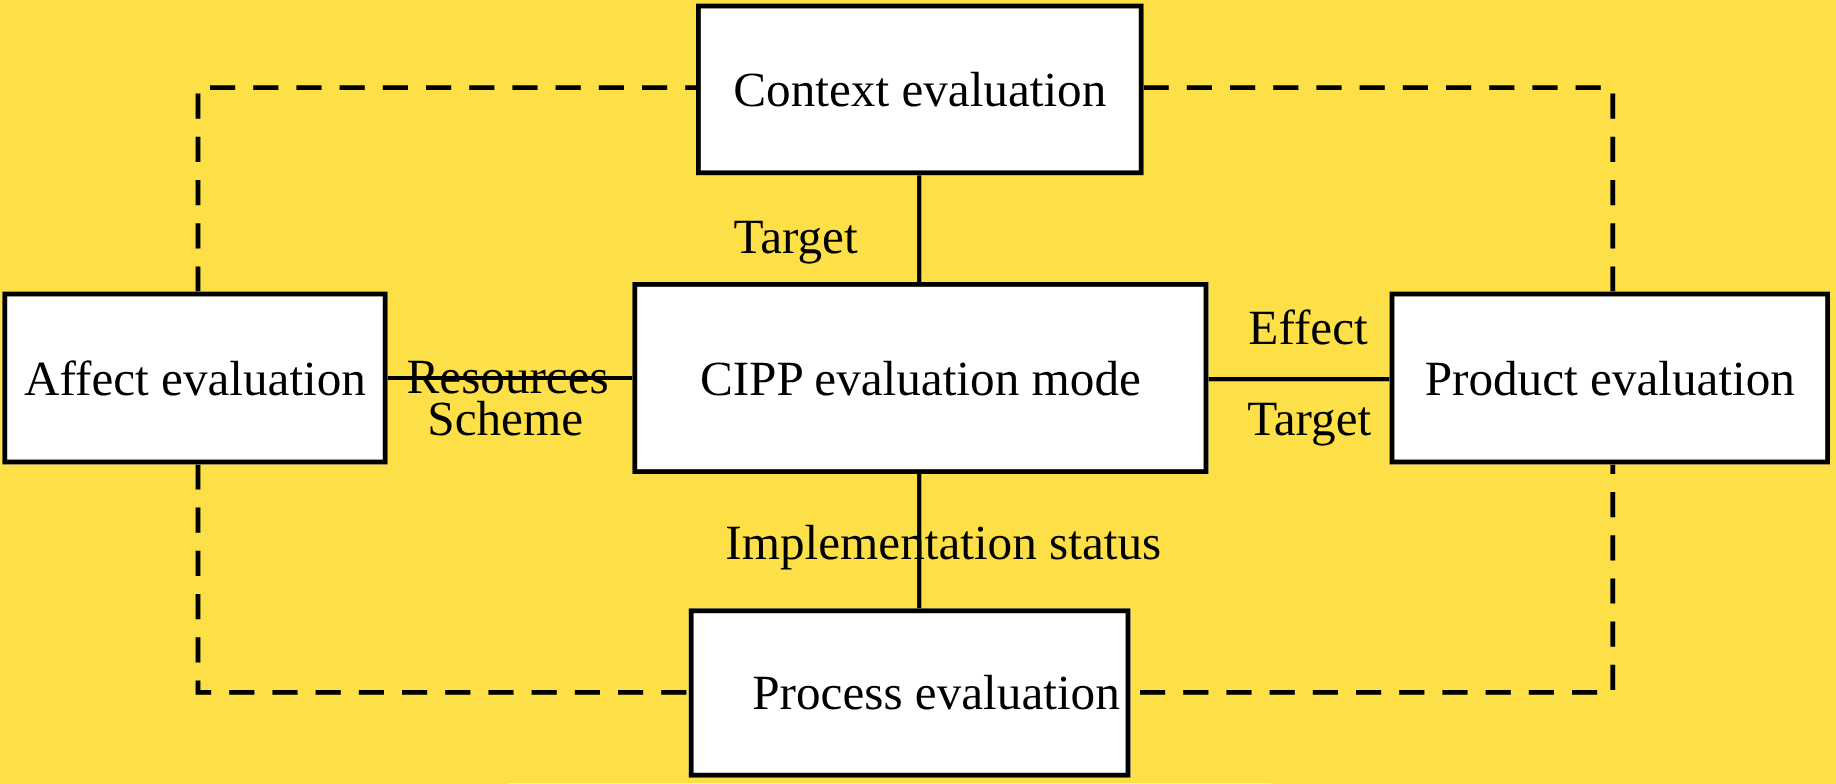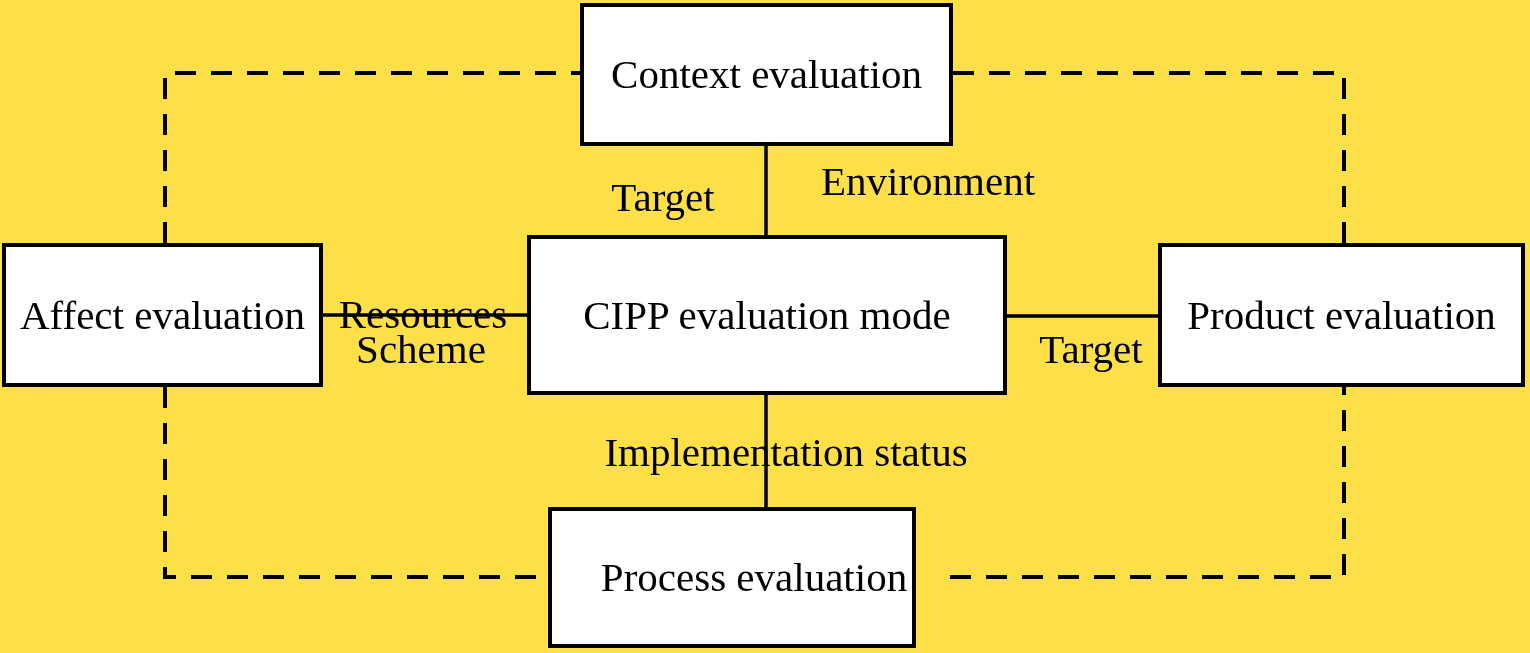"Environment" span.edge-label { html: <span>Environment</span> -> none }
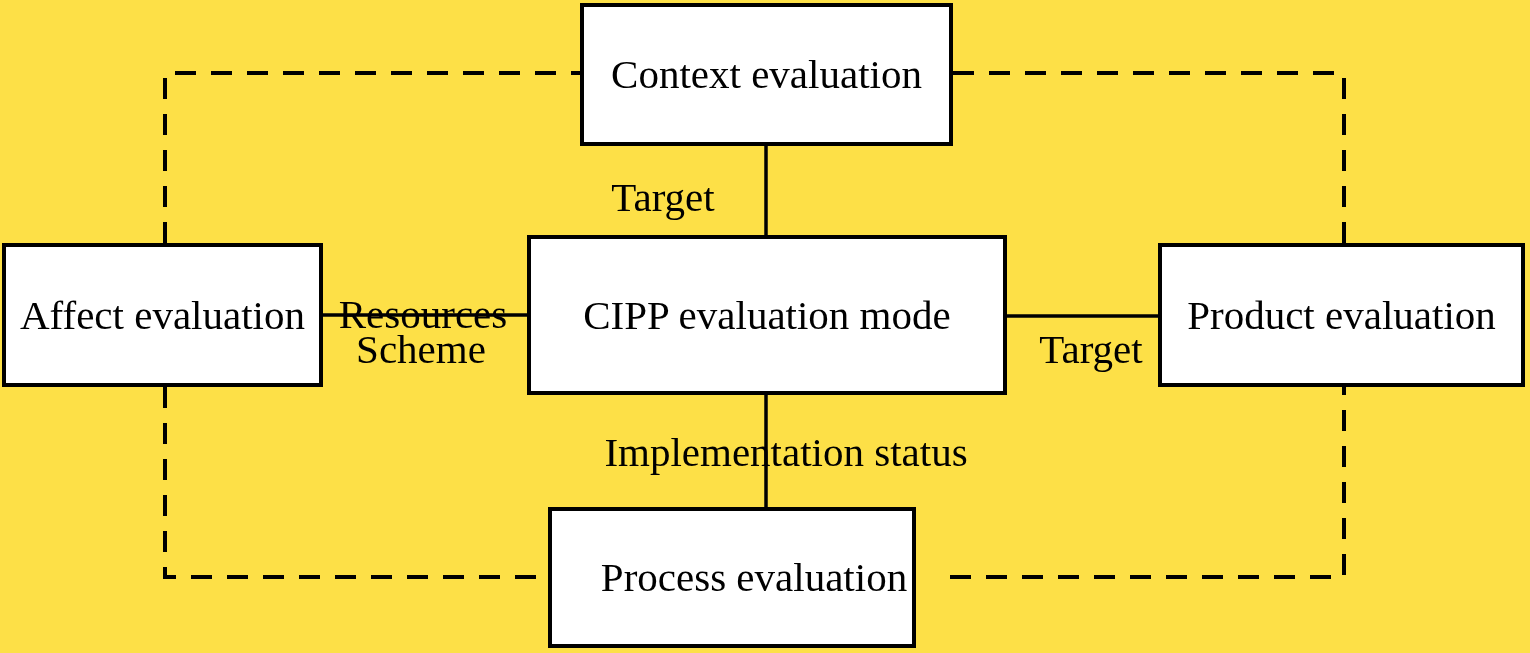"Effect" span.edge-label { html: none -> <span>Effect</span> }
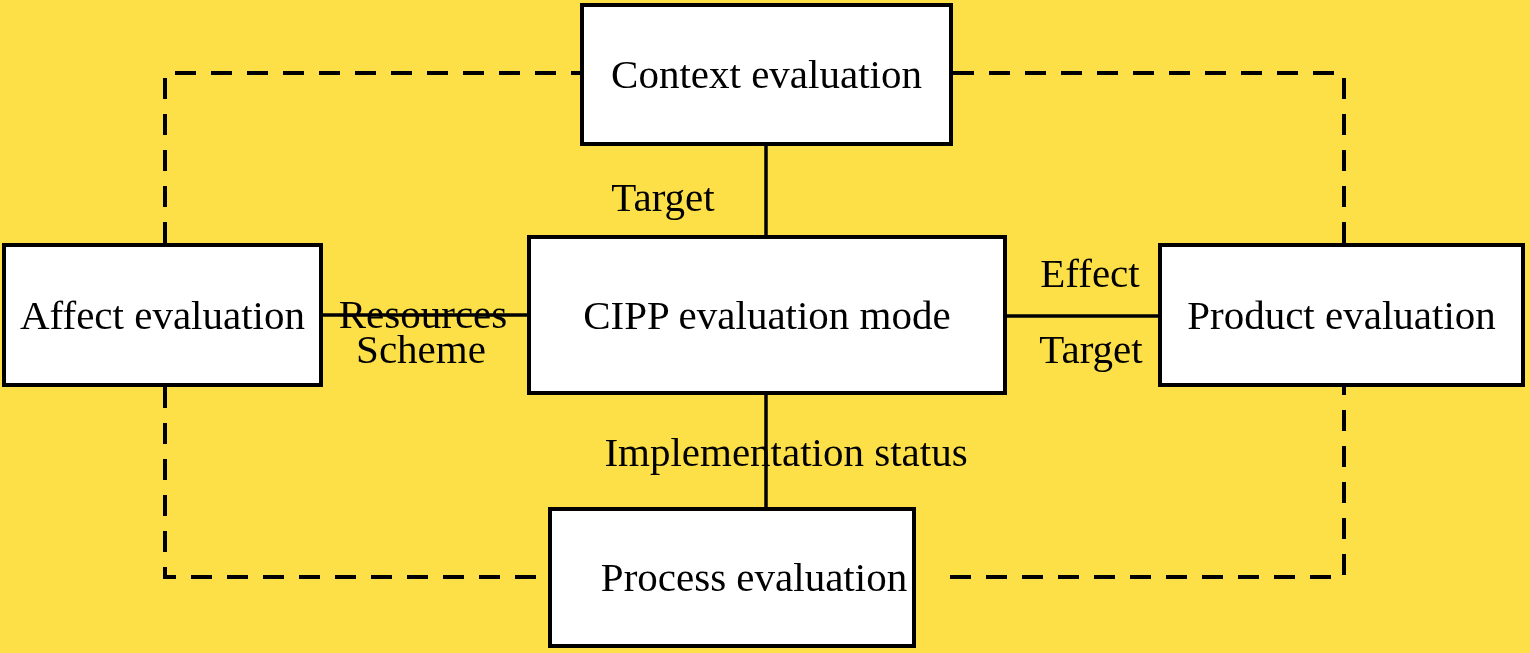"Process evaluation" .node-process { left: 548px -> 574px }
